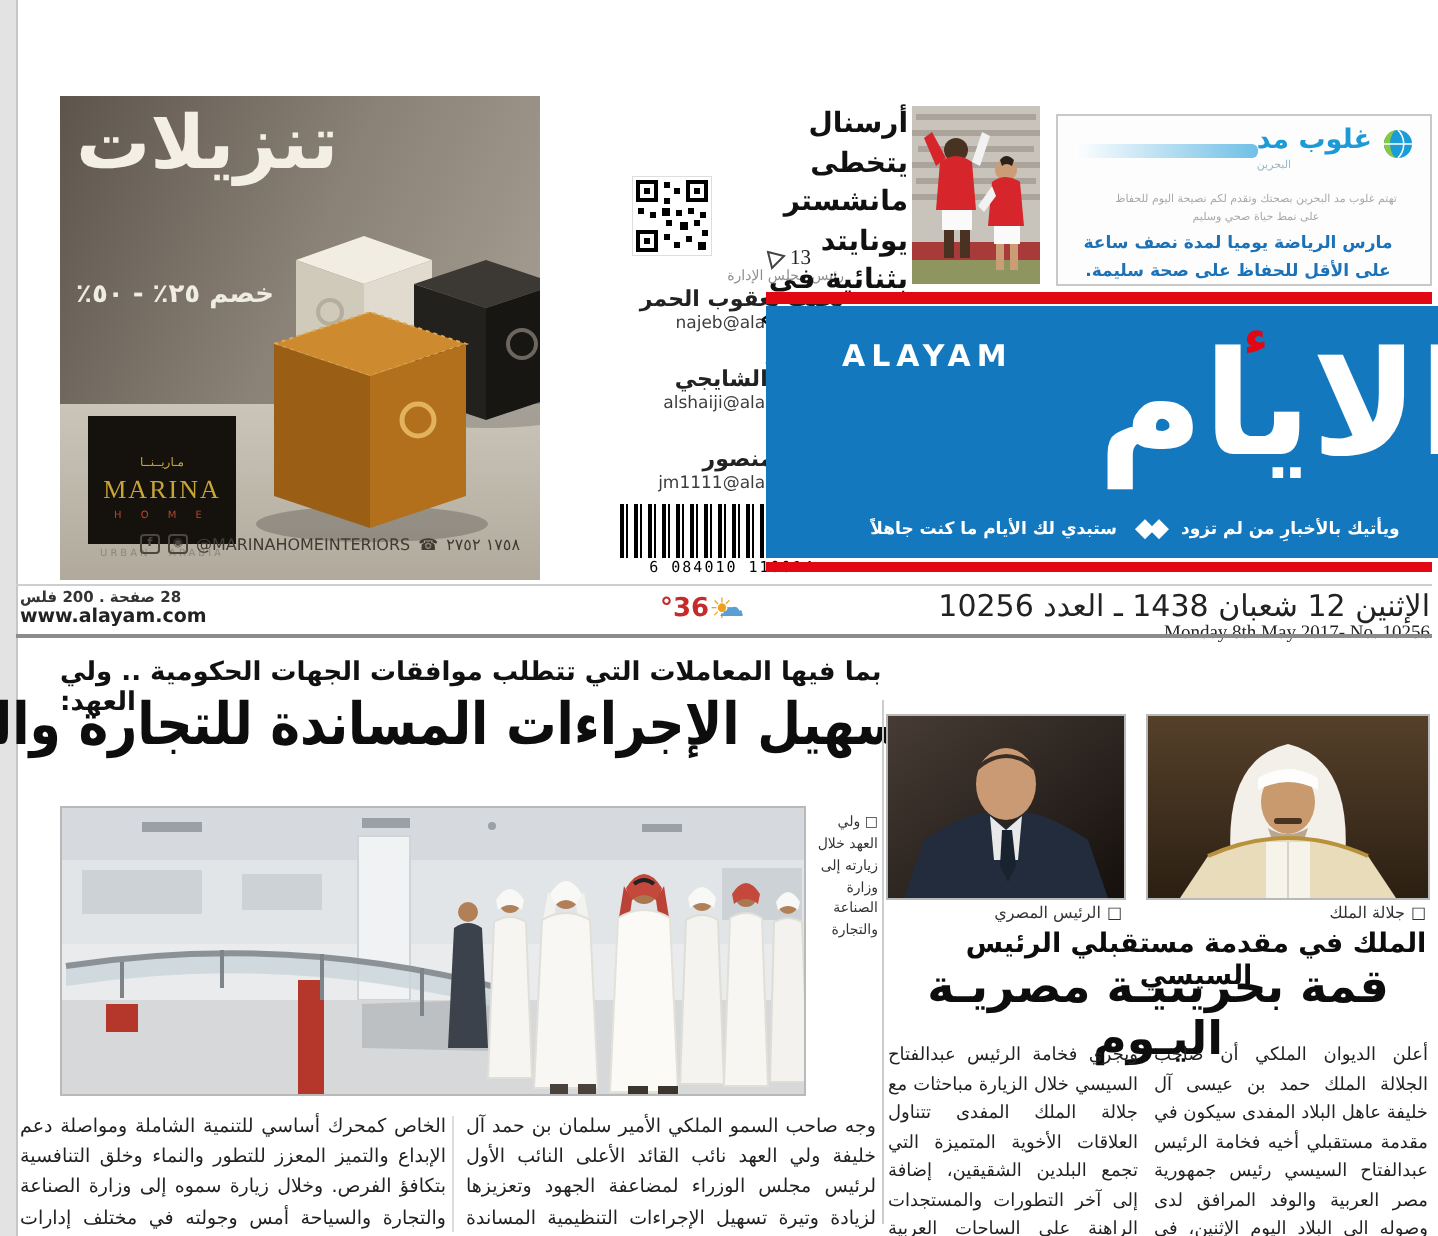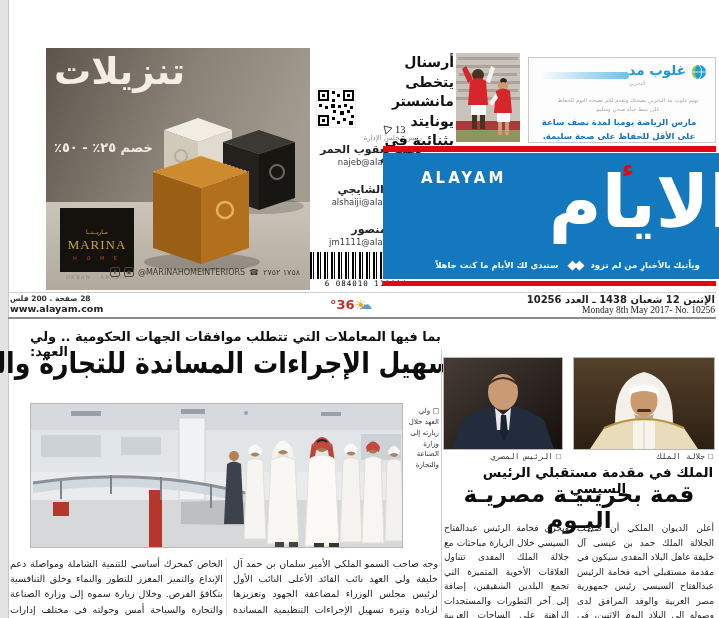"تنزيلات" .ad-marina { left: 46px -> 30px; width: 264px -> 240px }
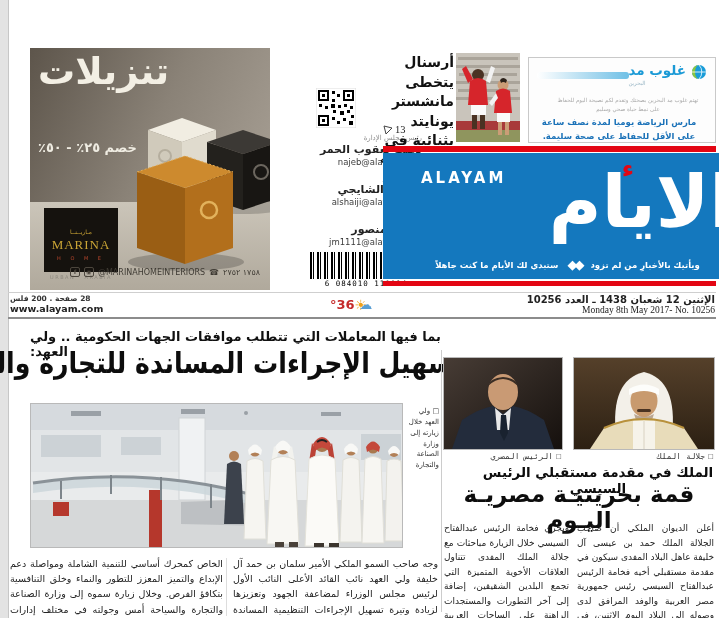"الإثنين 12 شعبان 1438 ـ" .dl-ar { font-size: 10px -> 15px; font-weight: bold -> normal }
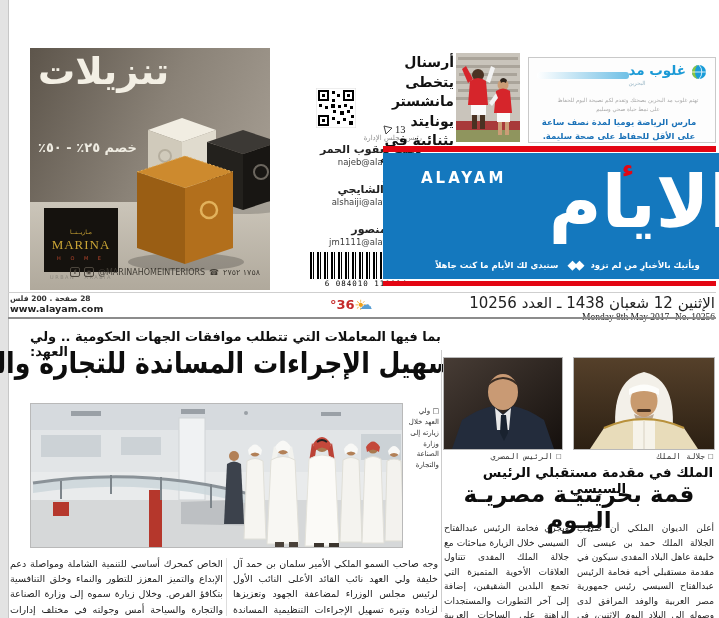"الرئيس المصري" .cap { font-family: Liberation Mono, monospace -> none }
